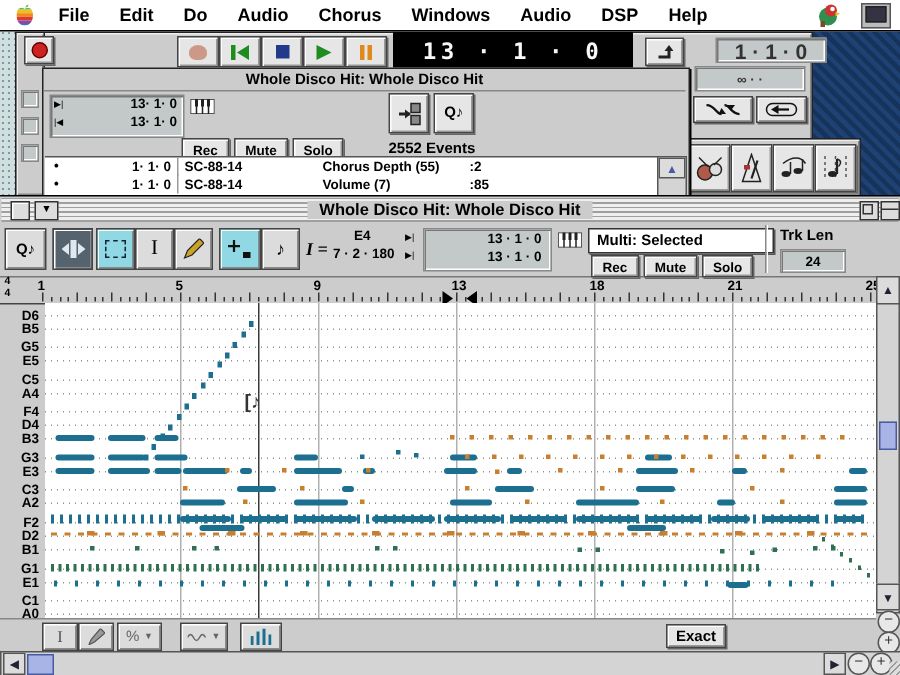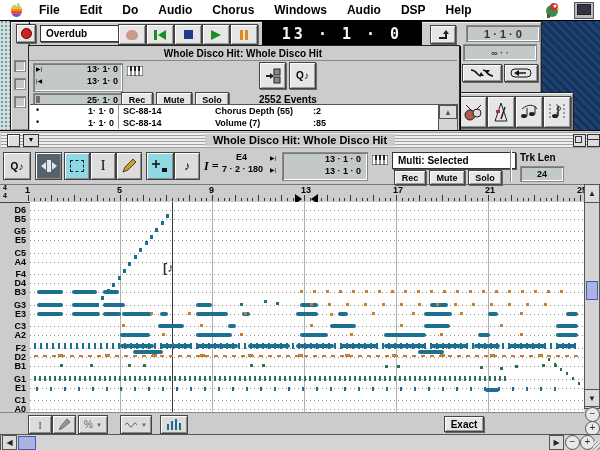"Overdub" div.abs { html: <div> <span>Overdub</span> </div> -> none }
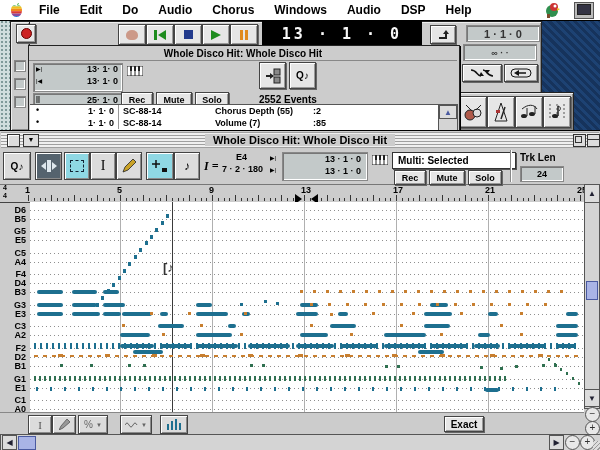"1 · 1 · 0" div.abs { font-size: 11px -> 14px; left: 8px -> 19px }
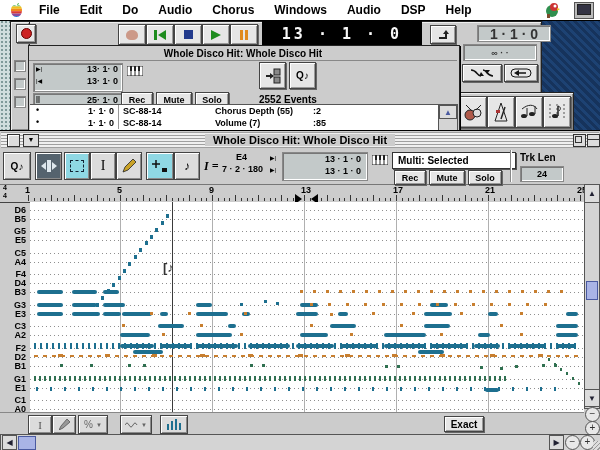"25· 1· 0" div.abs { html: <div> <span>||</span> <span>25· 1· 0</span> </div> -> none }
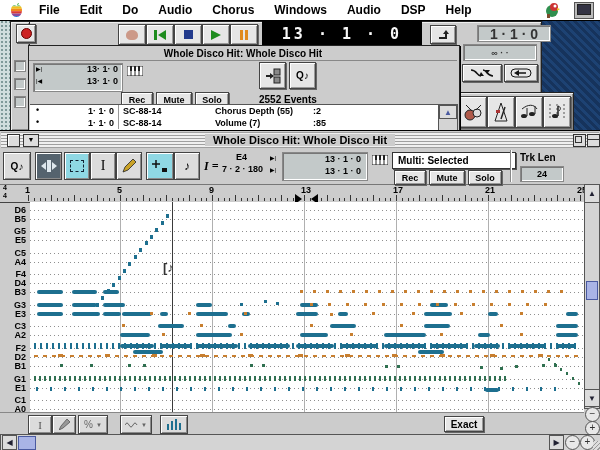"17" div.abs { text: 17 -> 18 }
